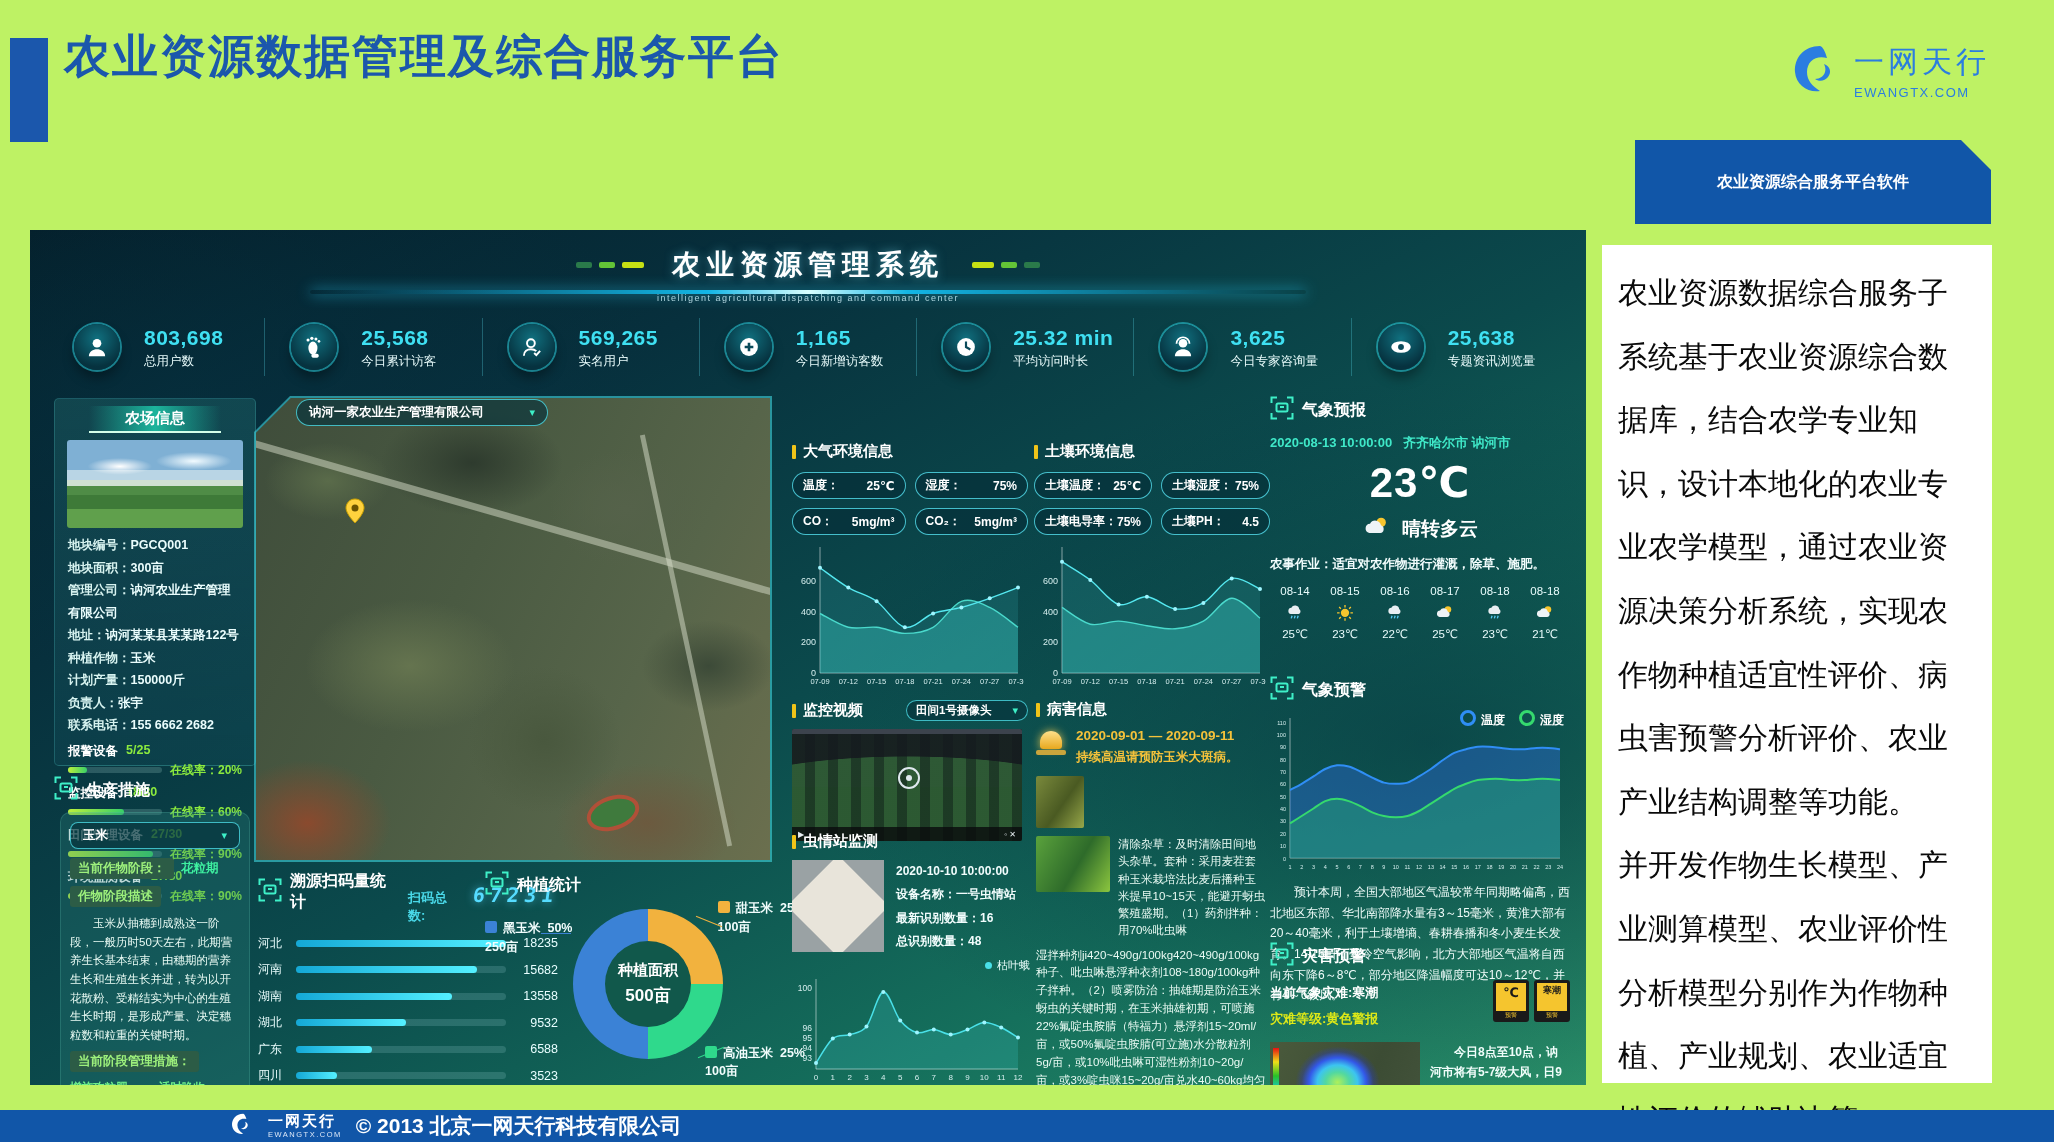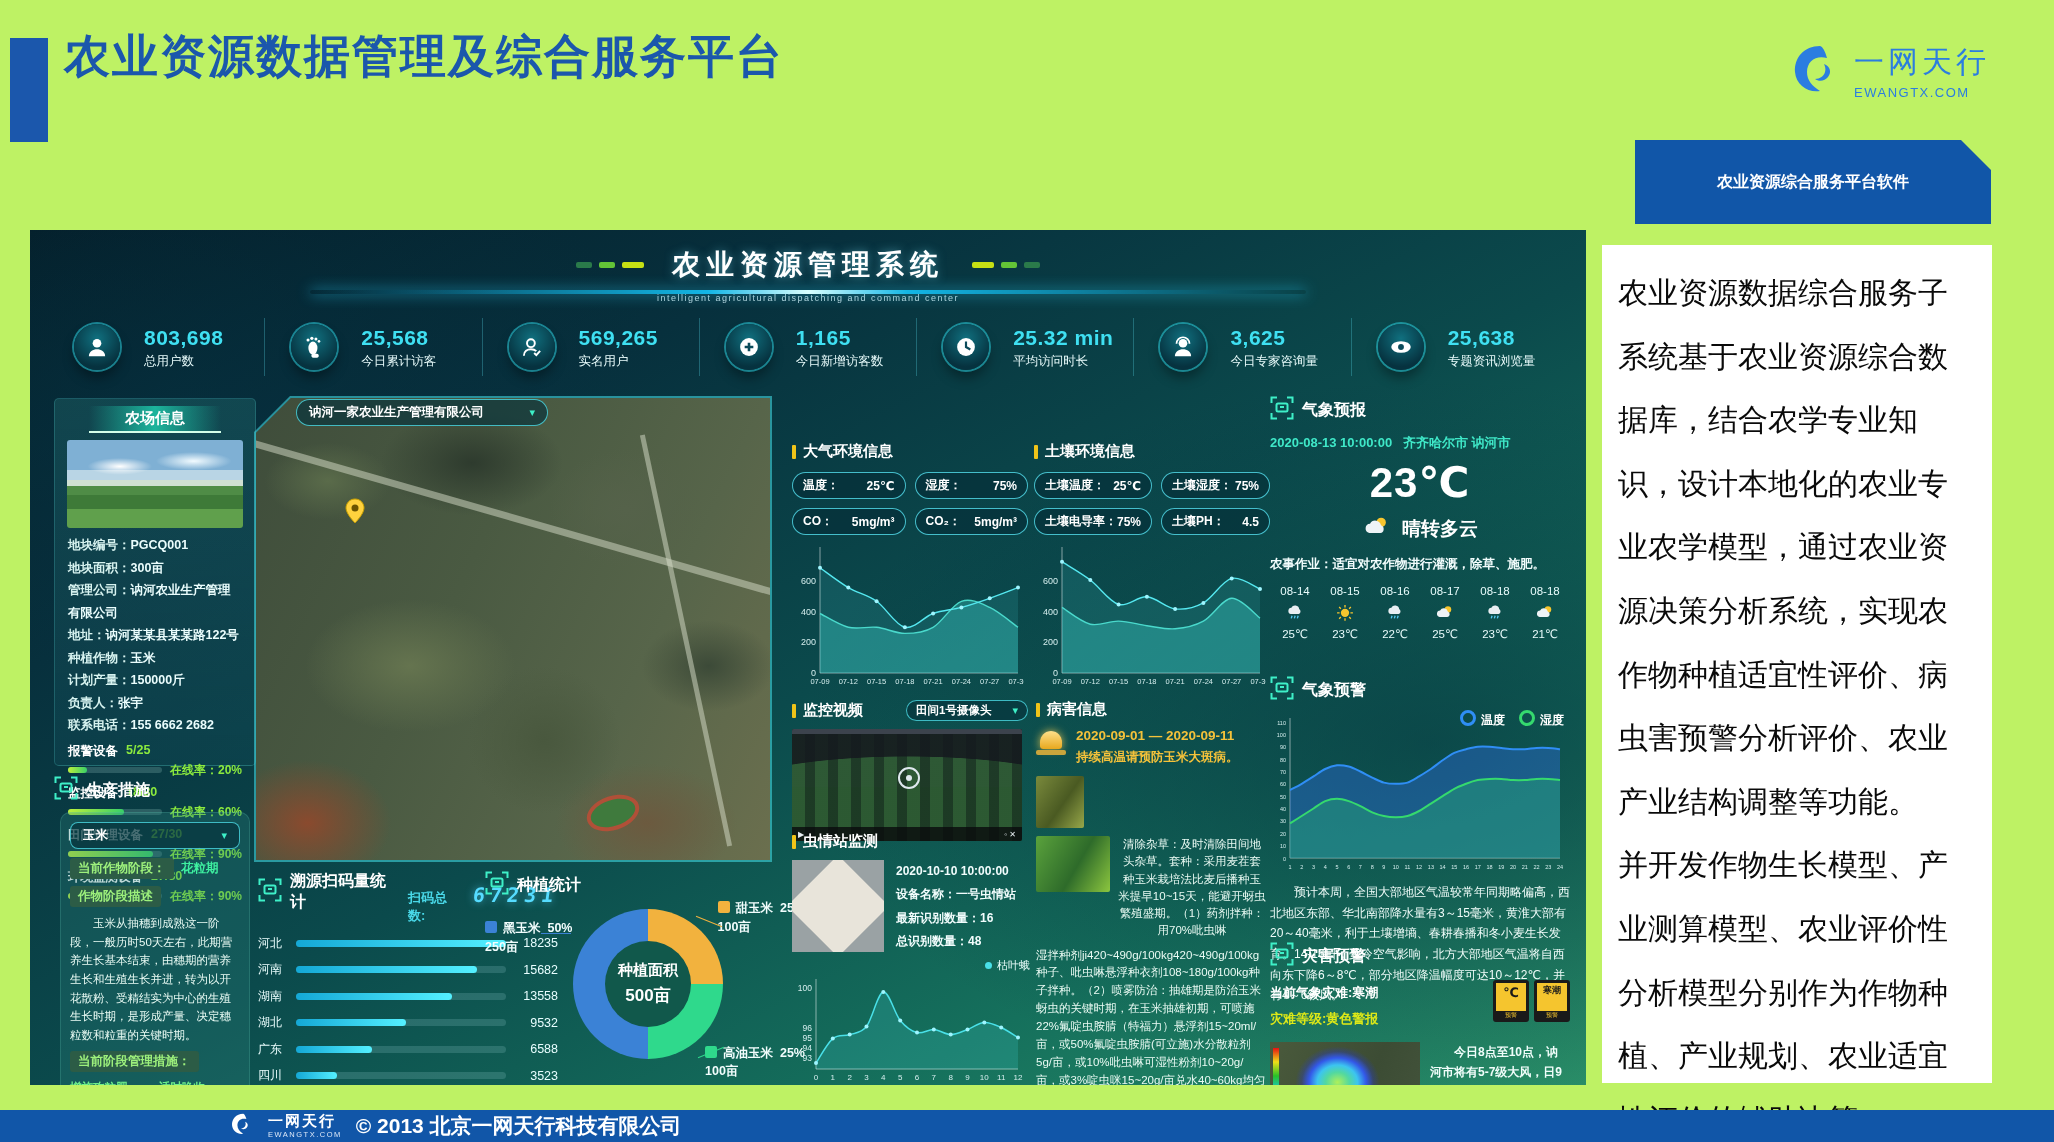"清除杂草：及时清除田间地头杂草。套种：采用麦茬套种玉米栽培法比麦后播种玉米提早1" .tips-row { text-align: center -> none }
